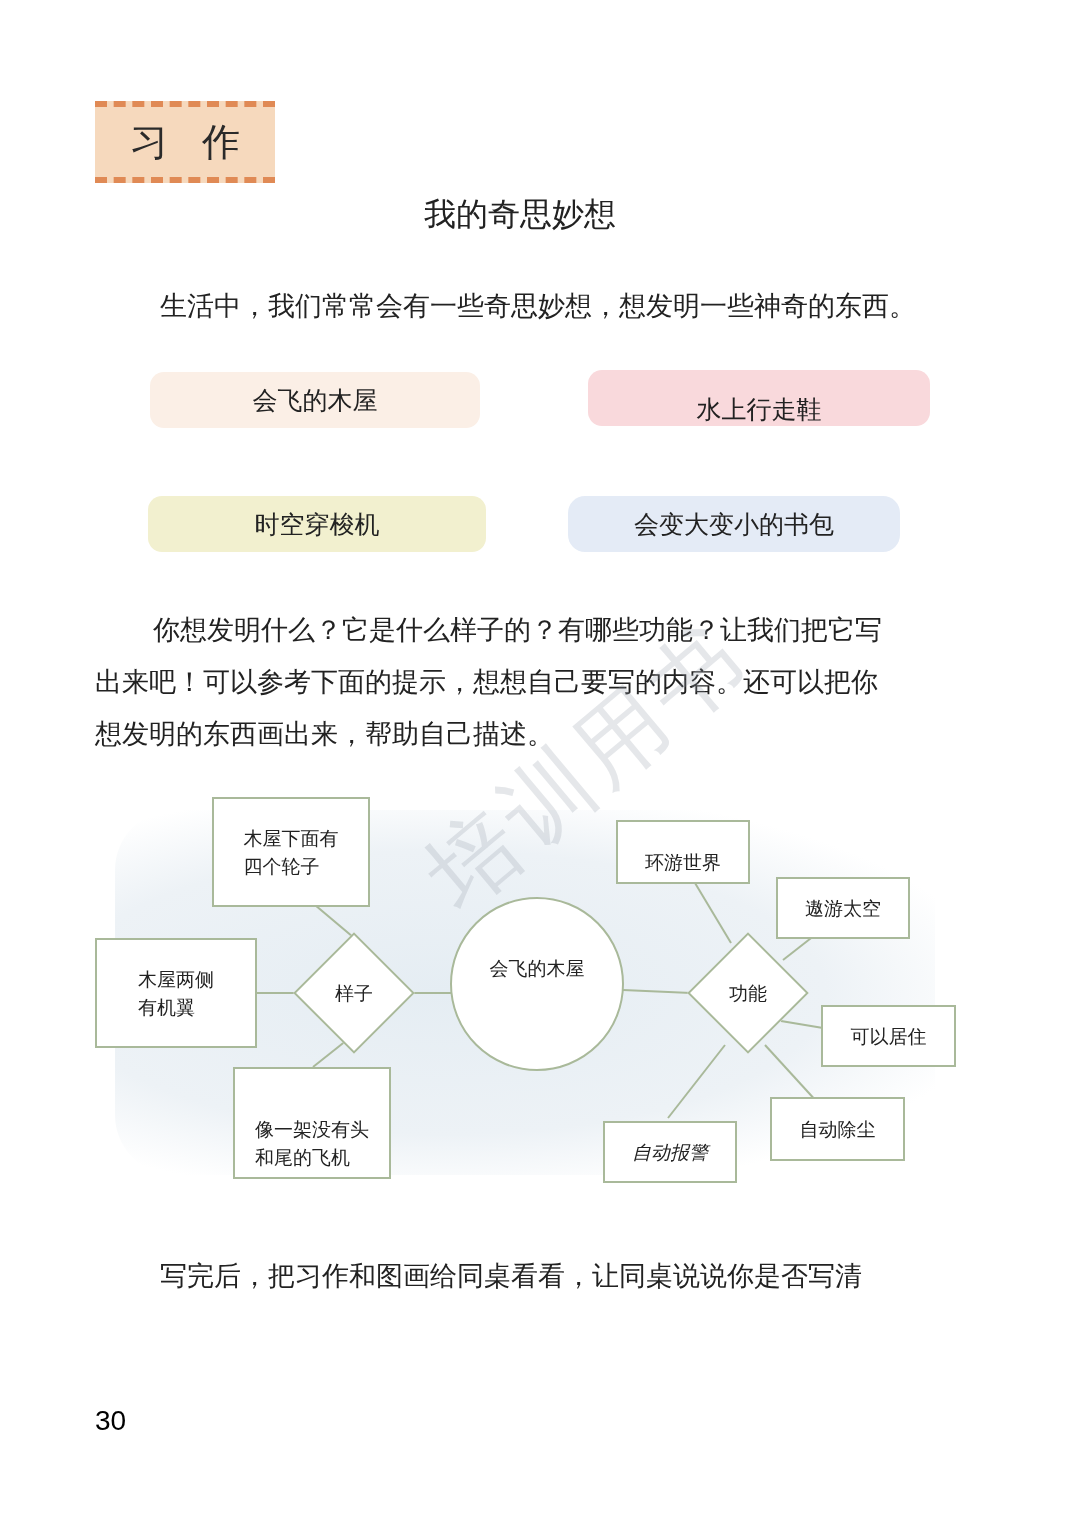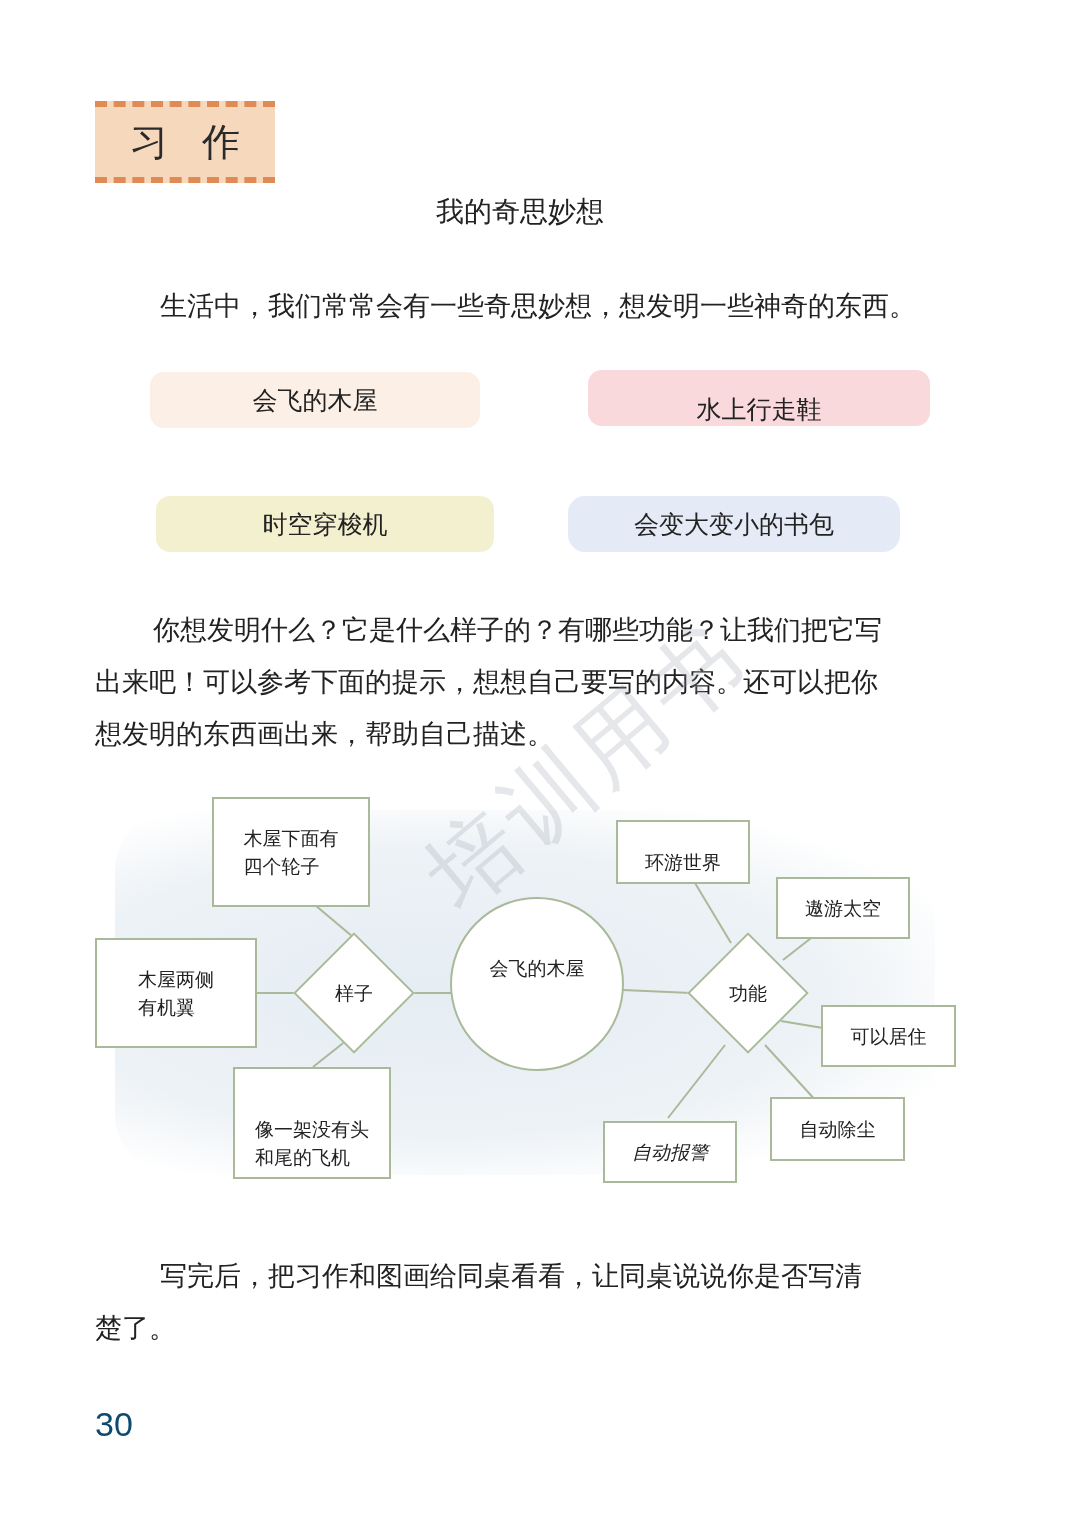"我的奇思妙想" .title { font-size: 28px -> 32px }
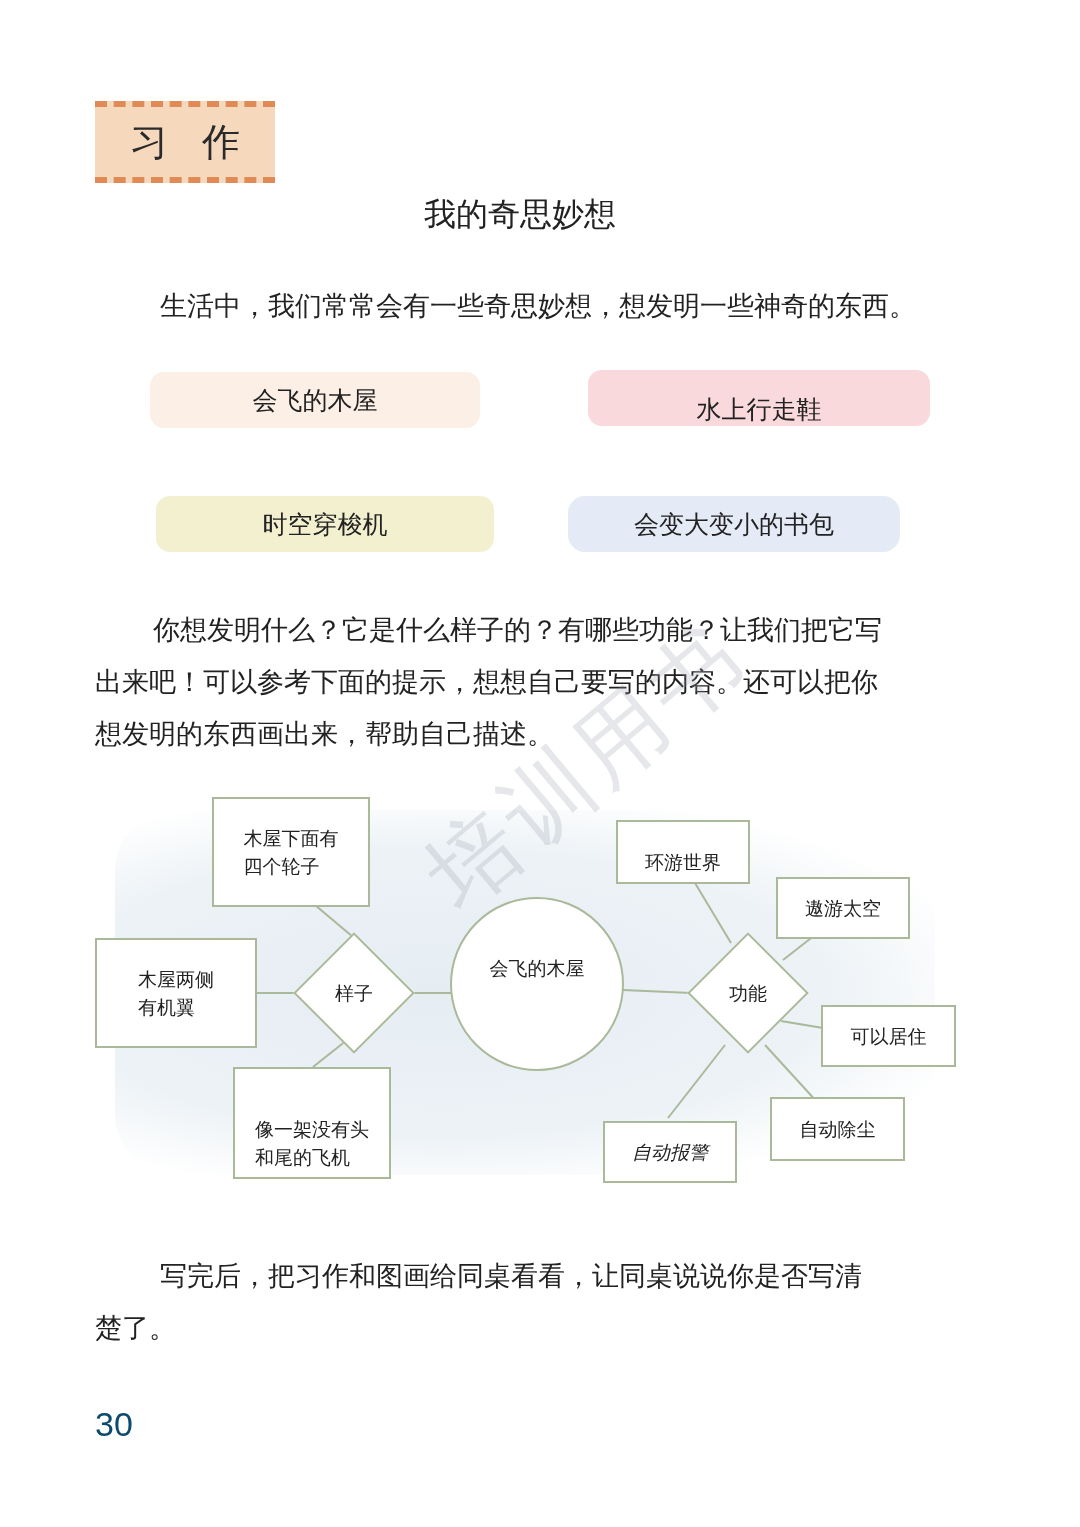"时空穿梭机" div.tag { margin-left: 8px -> none }
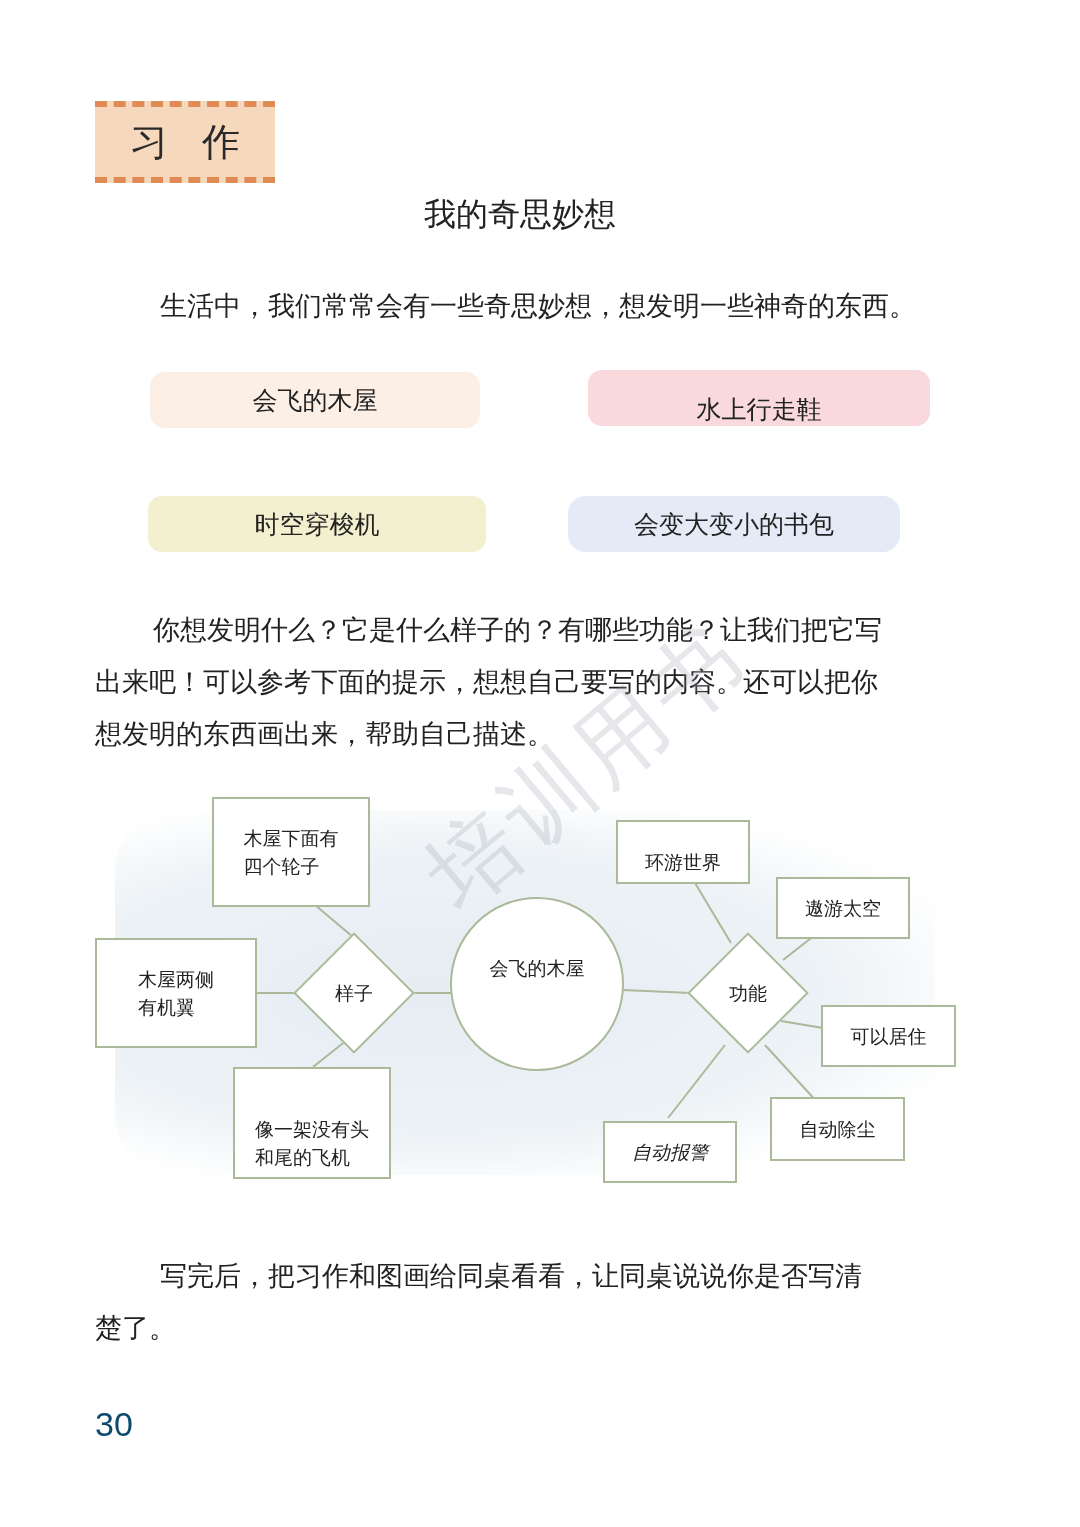"楚了。" div { html: <div>楚了。</div> -> none }
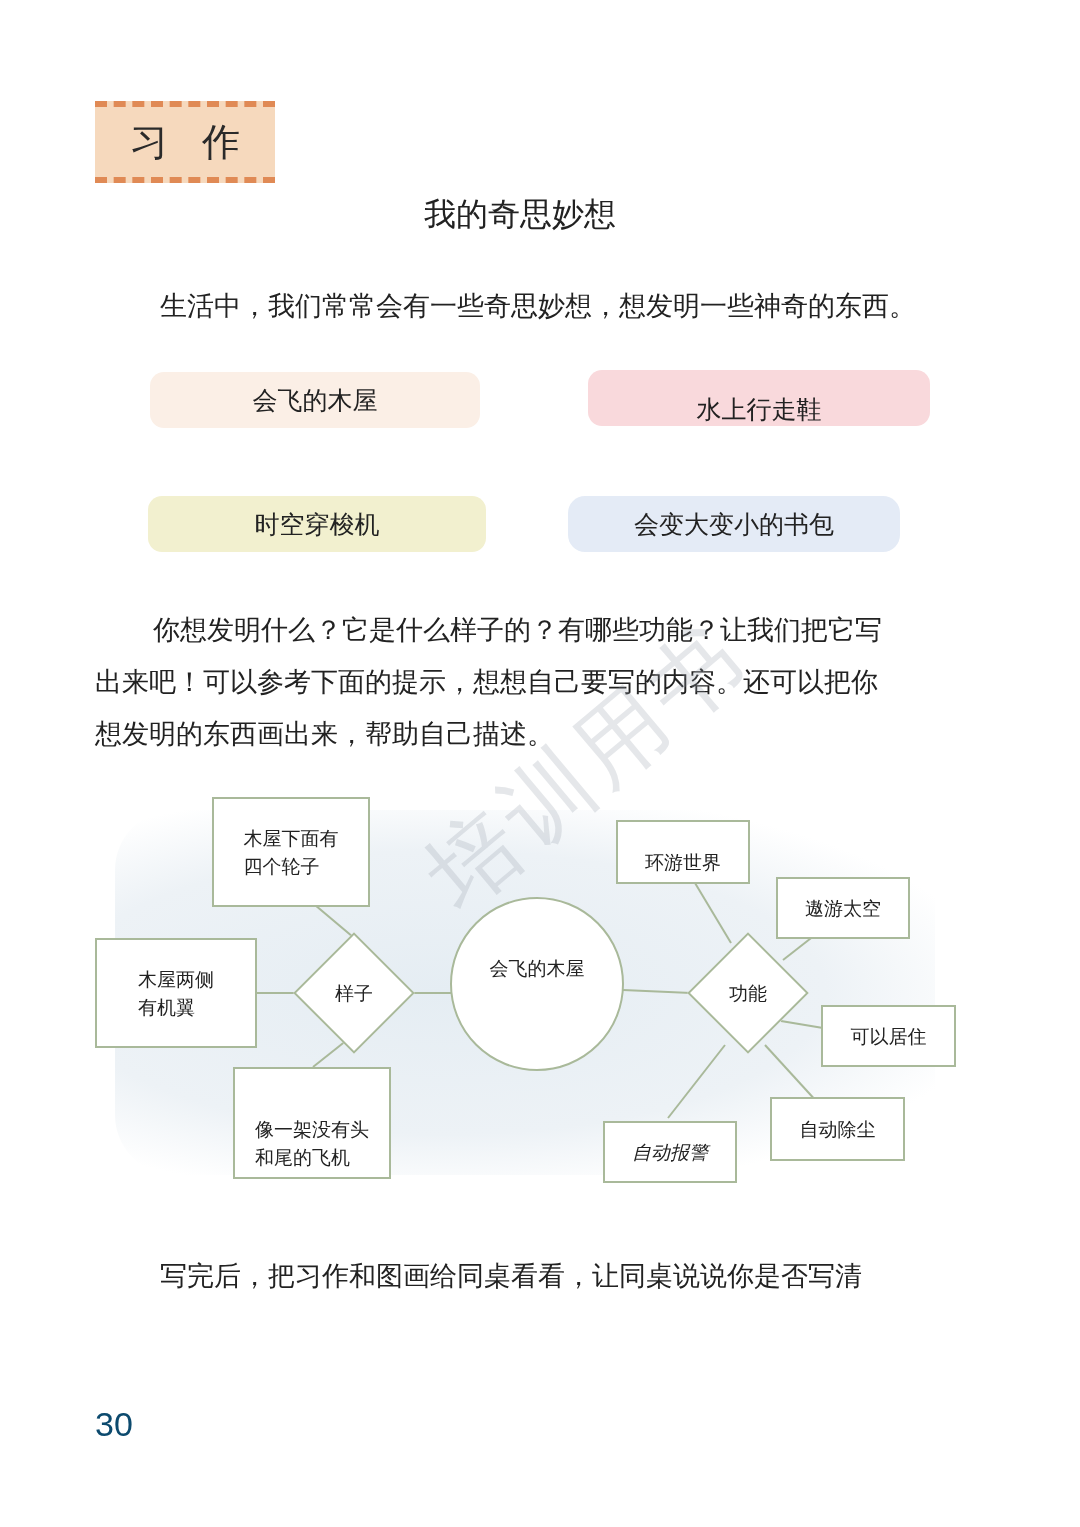"30" .pagenum { color: #0c4a6e -> #000000; font-size: 34px -> 28px }
